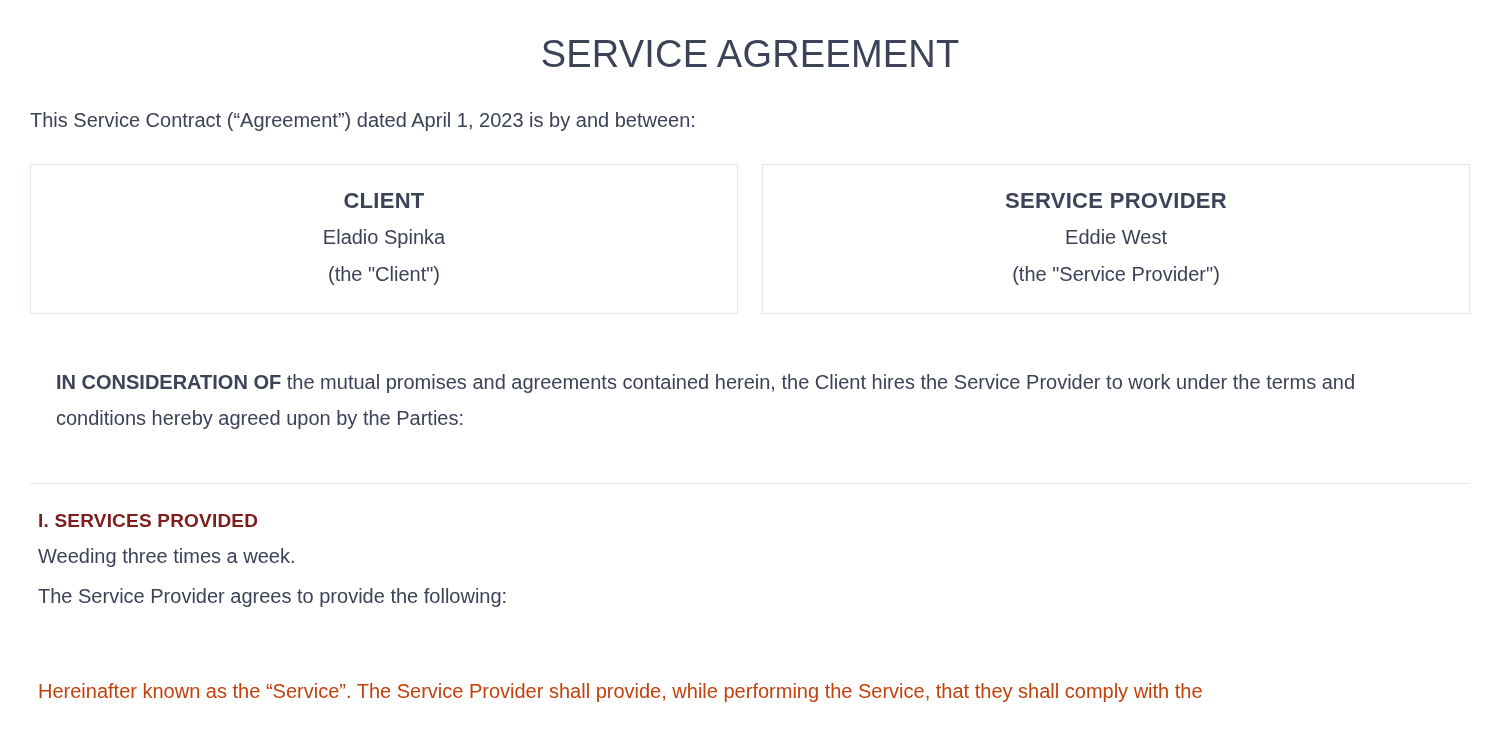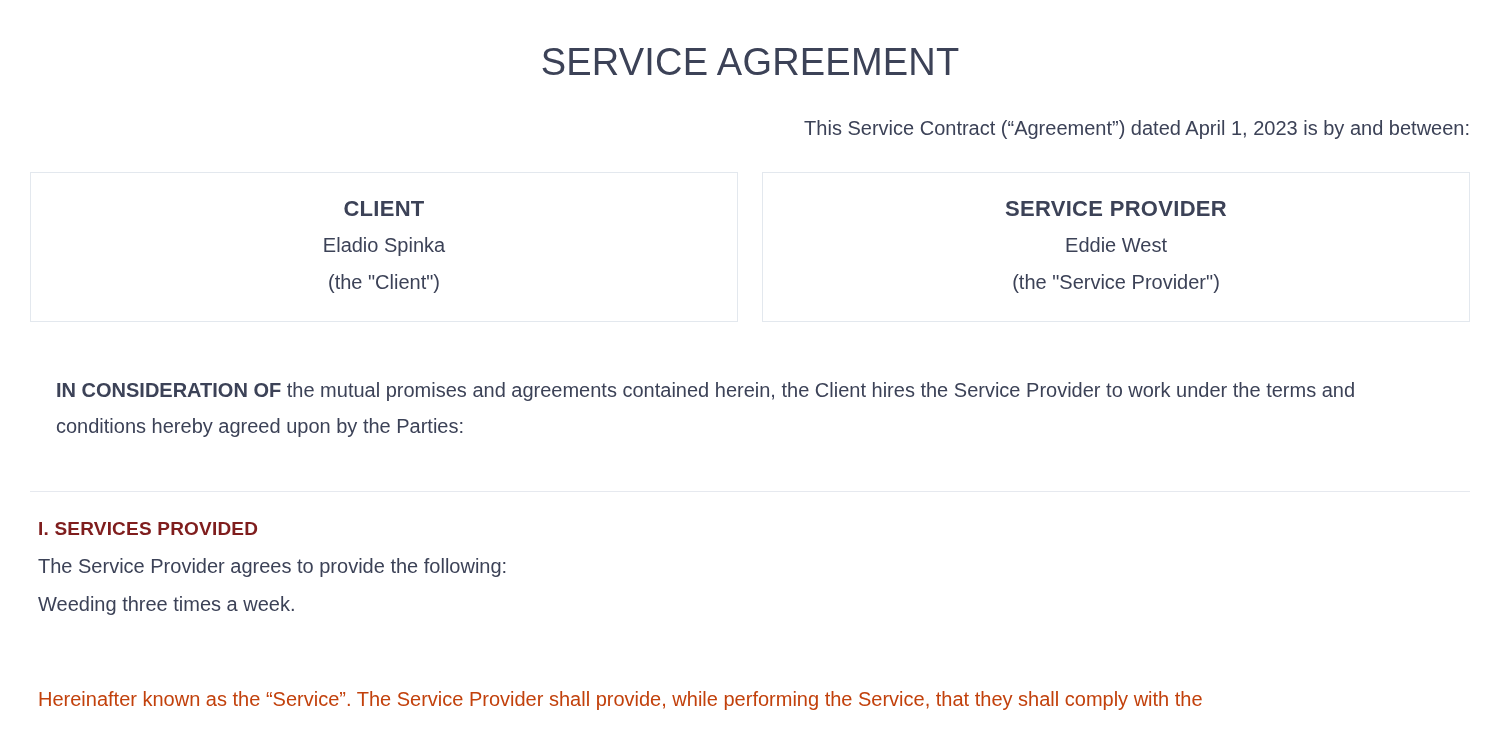"SERVICE AGREEMENT" .doc-title { padding-top: 38px -> 30px }
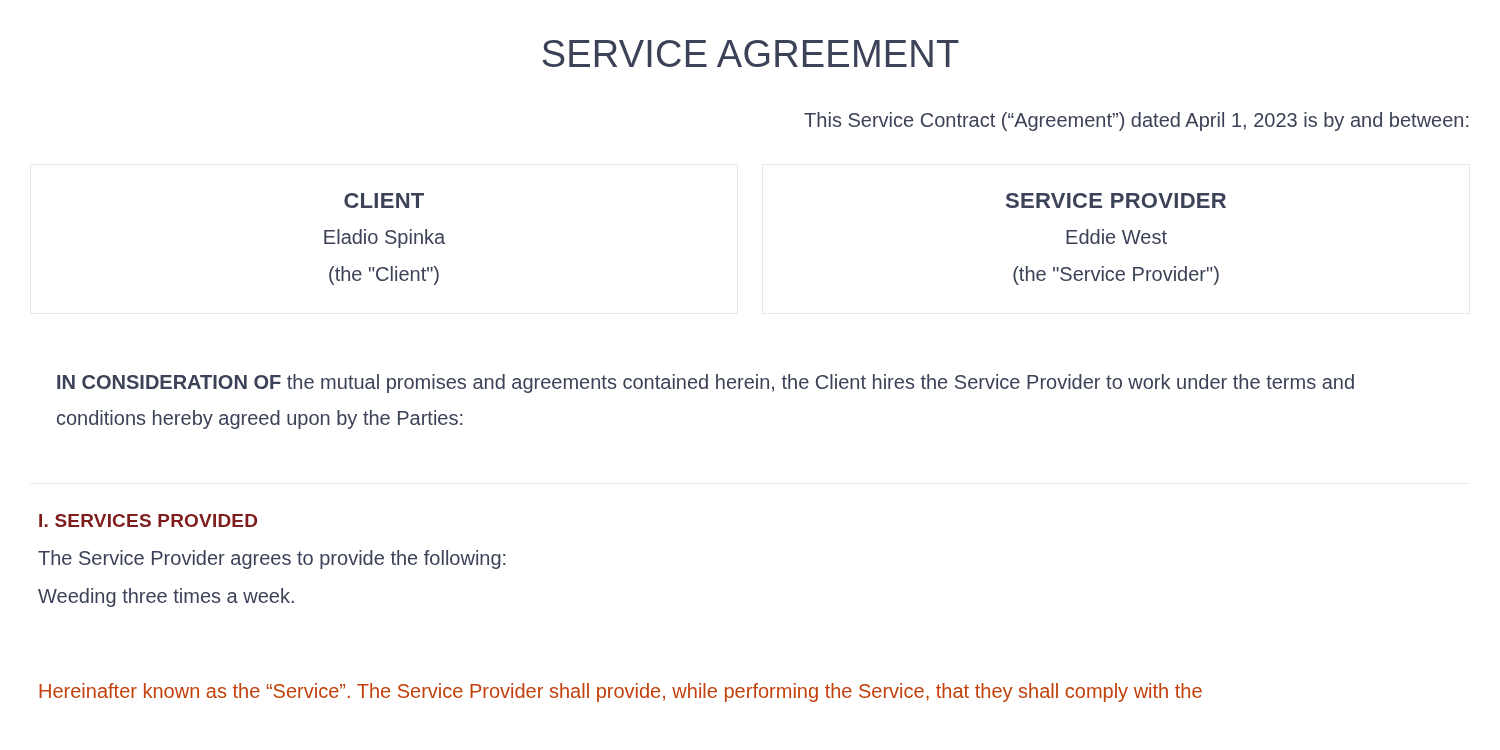"This Service Contract (“Agreement”)" .intro-line { text-align: right -> left }
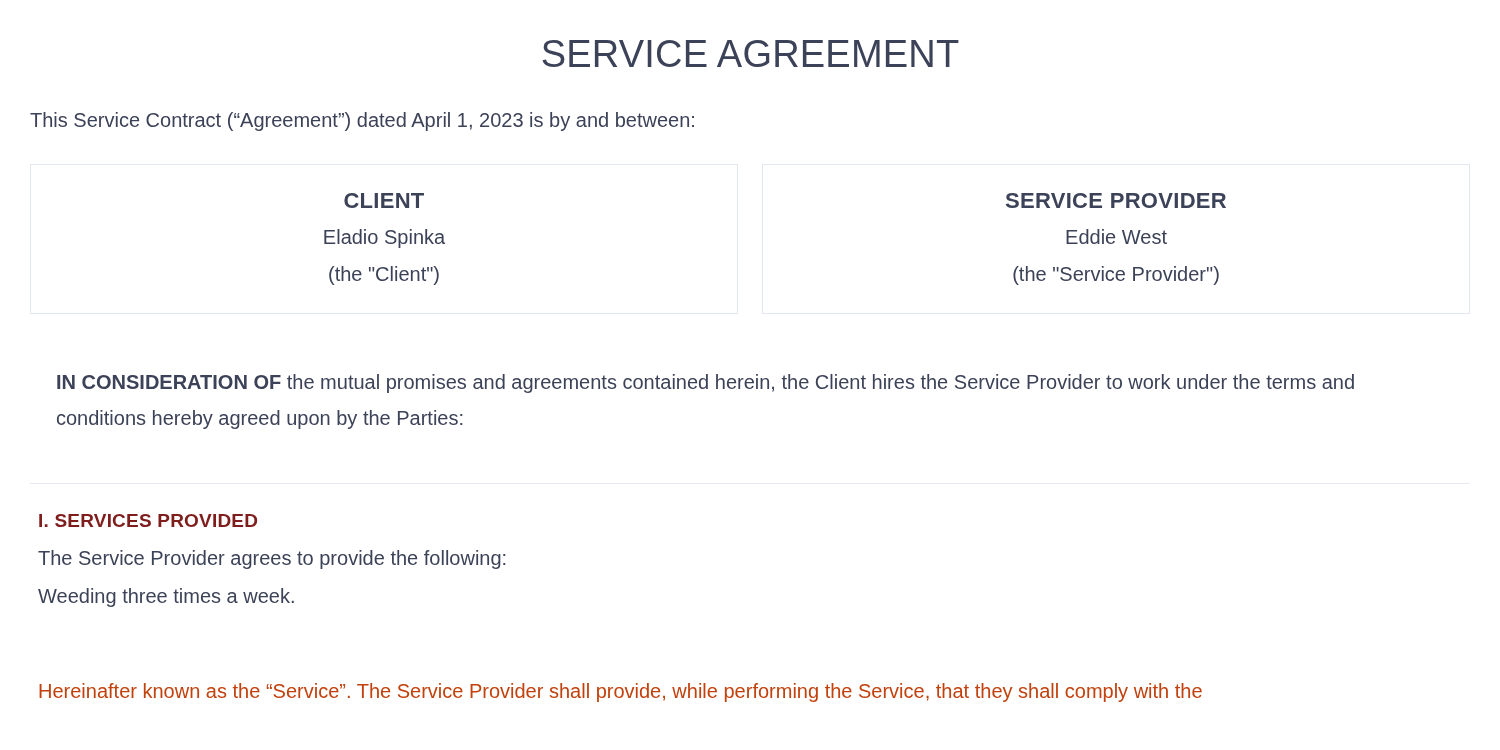"The Service Provider agrees to" p.section-para { order: before "Weeding three times a week." -> after "Weeding three times a week." }
